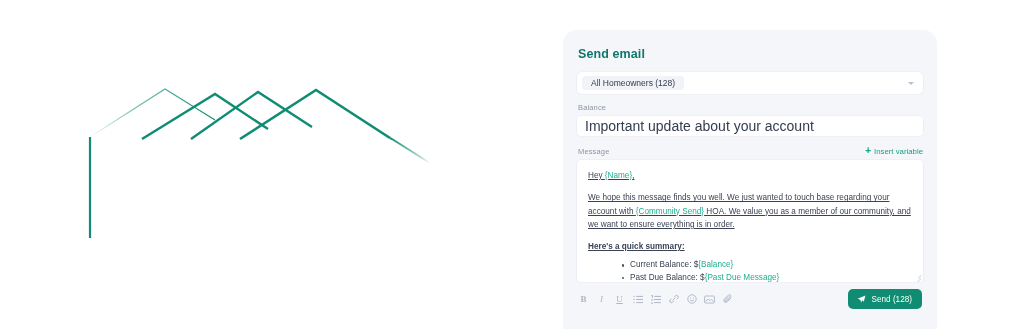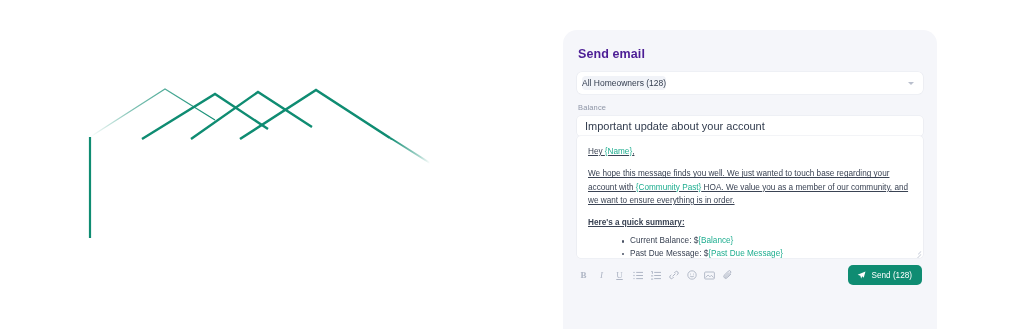"Send email" #panel-title { color: #4c1d95 -> #0f766e }
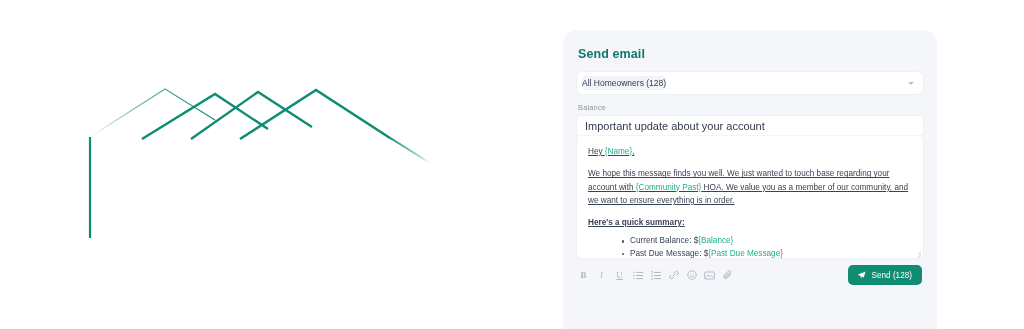"All Homeowners (128)" .select-chip { padding: 3px 0 -> 3px 9px }
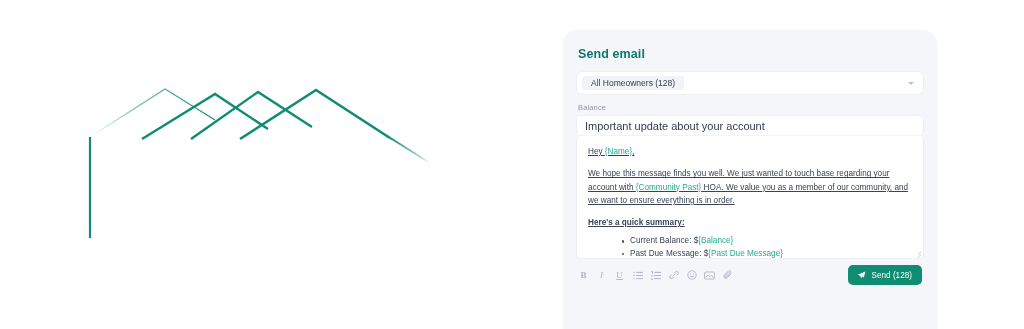"Important update about your account" .text-input { font-size: 11px -> 14px; margin-bottom: 0 -> 11px }
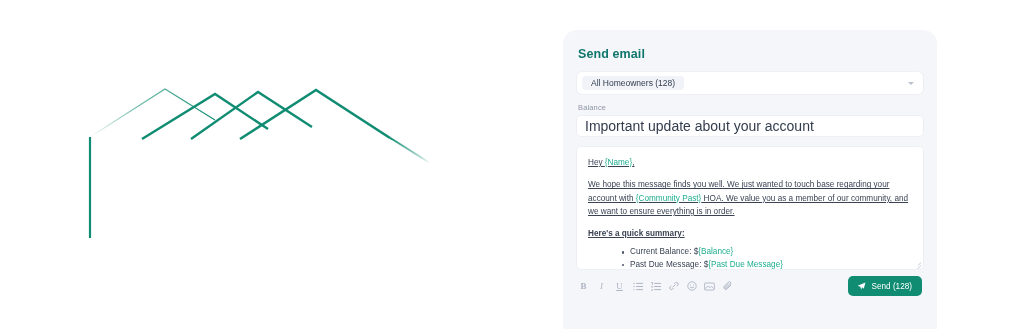"Message" div.label-row { html: none -> <div> <span>Message</span> <span> <span>+</span> <span>Insert variable</span> </span> </div> }
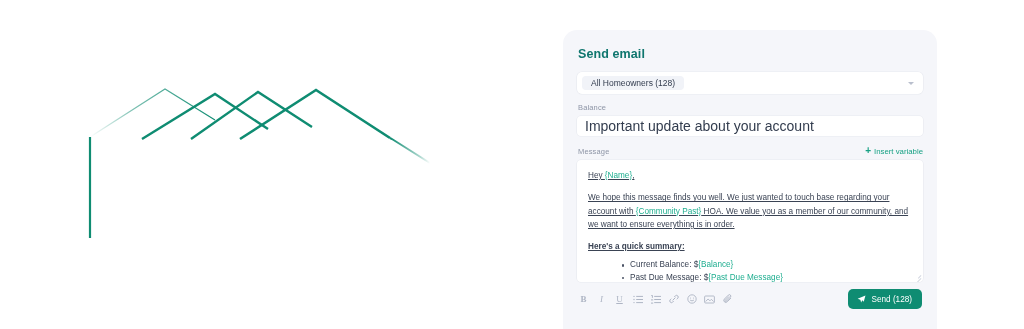"{Community Past}" span.var { text: Past -> Send }
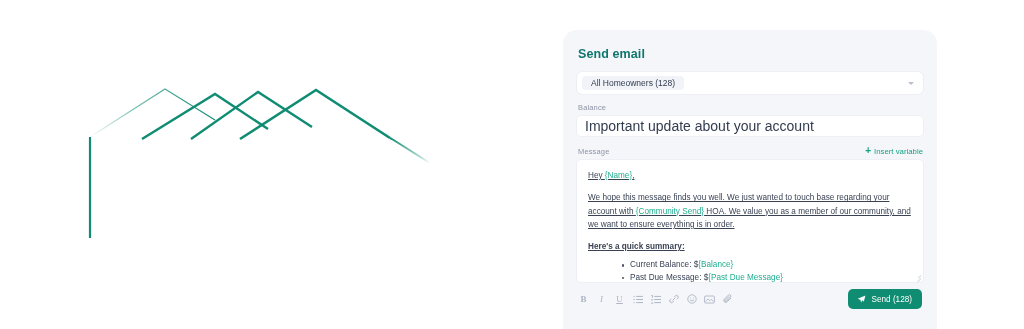"Past Due Message: $" span { text: Message -> Balance }
